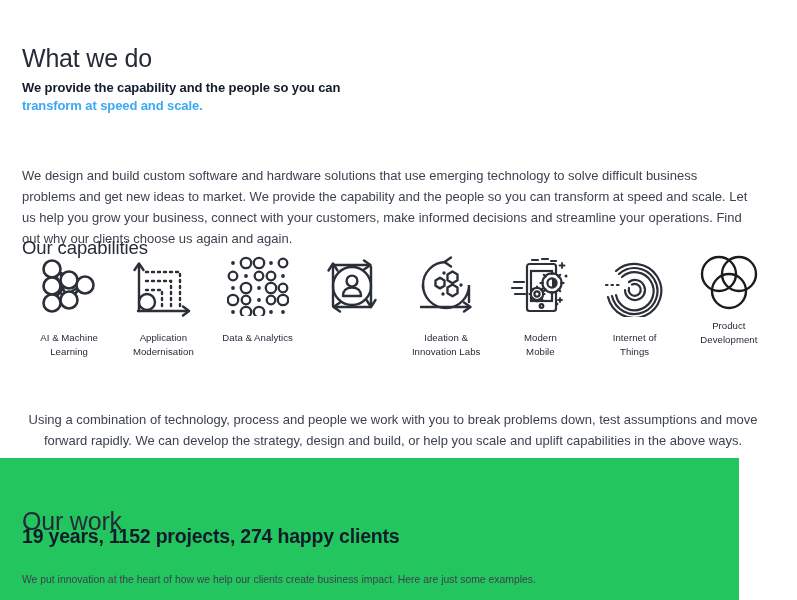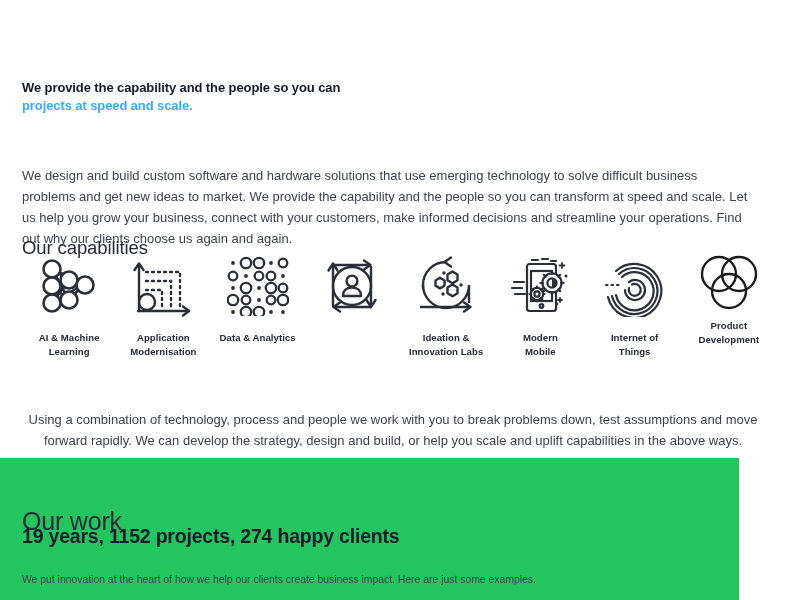"What we do" h1.h1-title { html: none -> <h1>What we do</h1> }
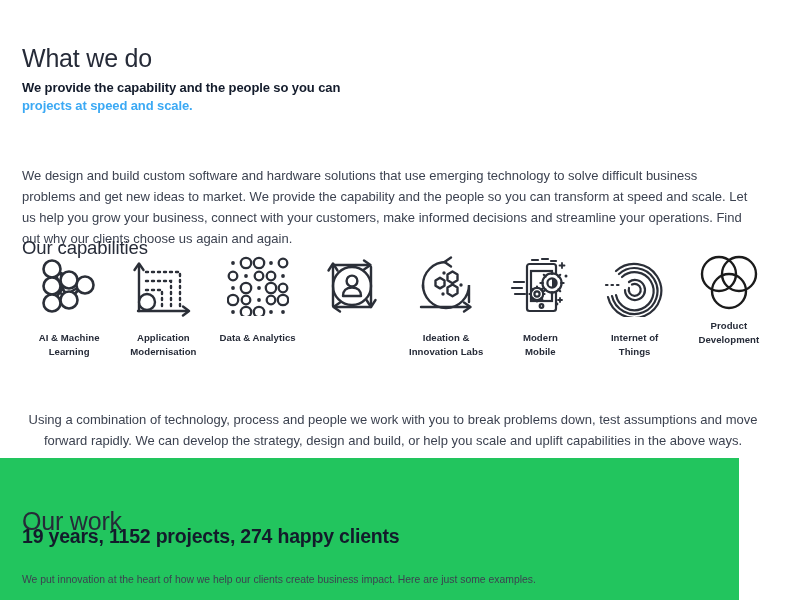"projects at speed and scale." span.accent { text: projects -> transform }
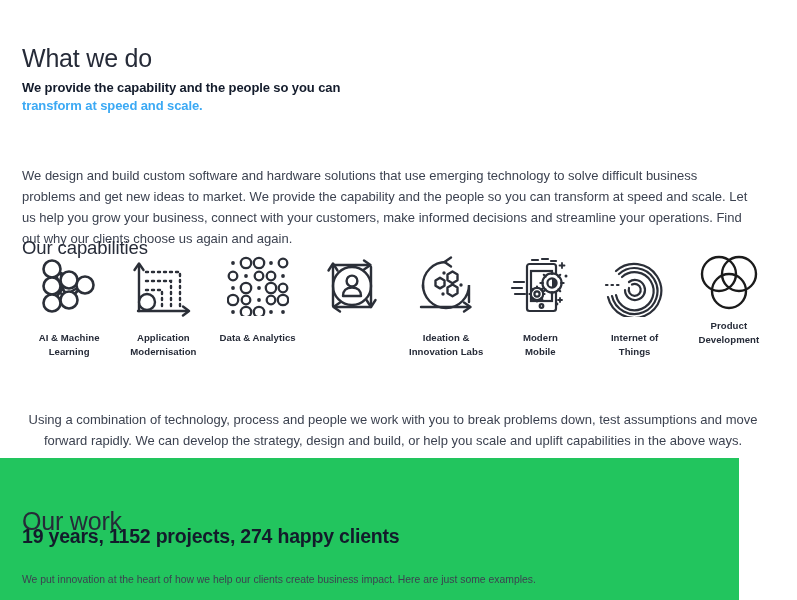"Product" .cap-label { font-weight: 700 -> 400 }
